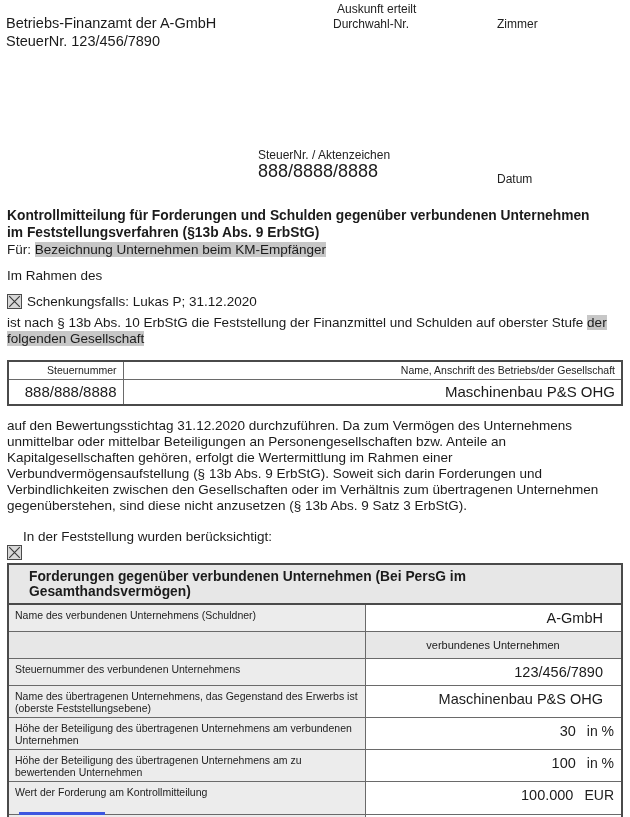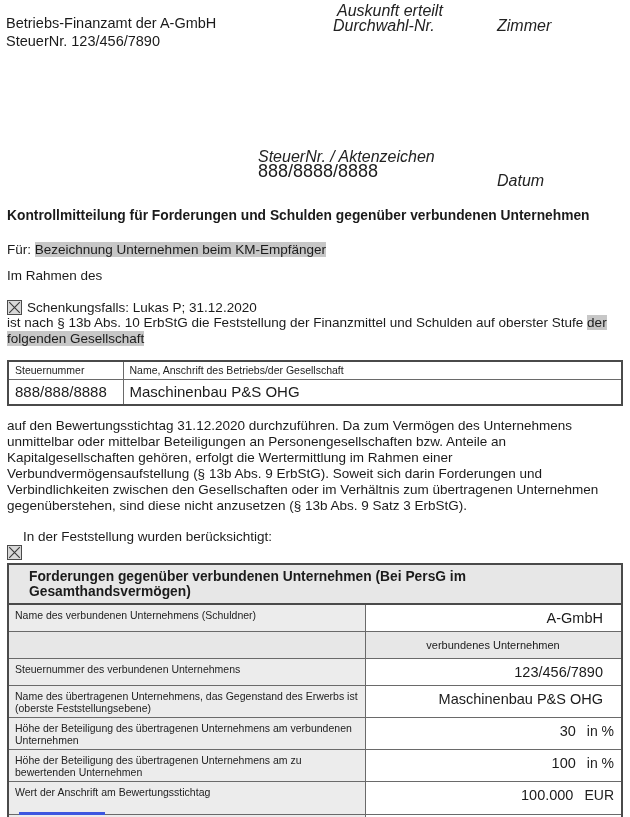"Auskunft erteilt" .small { font-size: 16px -> 12px; font-style: italic -> none }
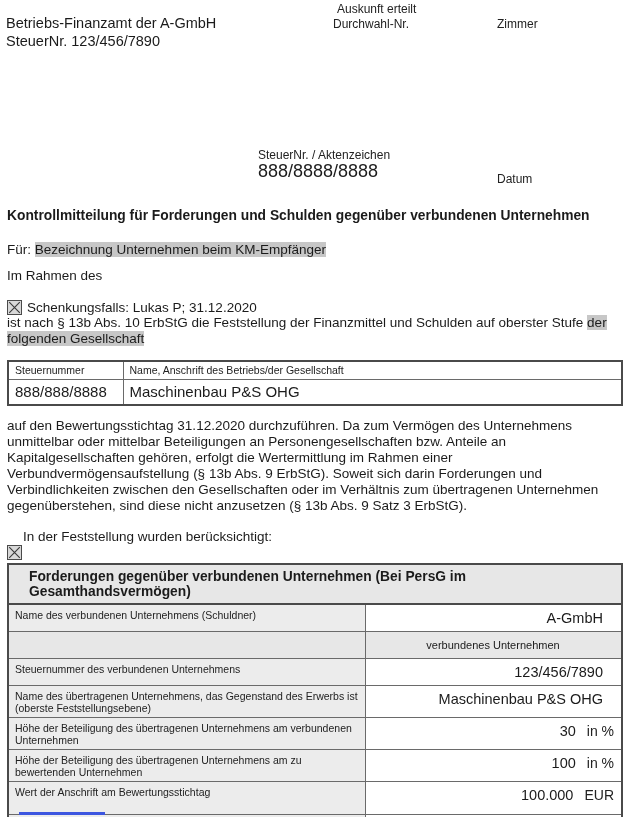"im Feststellungsverfahren (§13b Abs. 9" div { html: none -> <div>im Feststellungsverfahren (§13b Abs. 9 ErbStG)</div> }
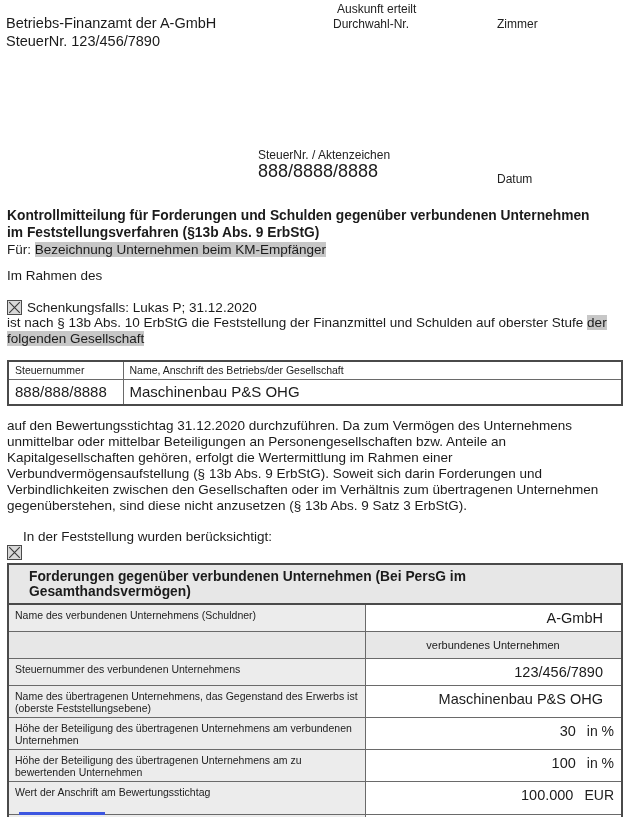"Schenkungsfalls: Lukas P; 31.12.2020" div { margin-top: 16px -> 10px }
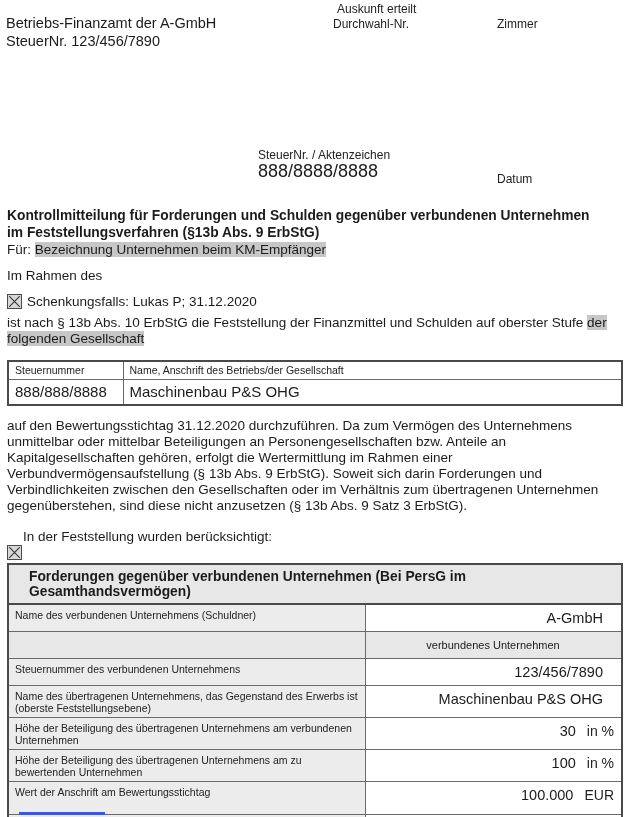"Steuernummer" .t1 { text-align: none -> right }
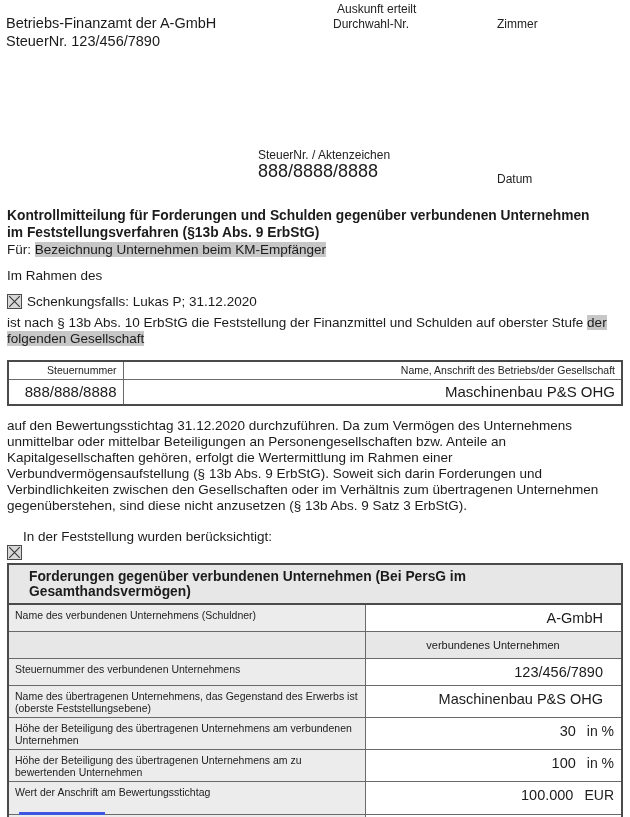"Wert der Anschrift am Bewertungsstichtag" div.t2-label { text: Anschrift am Bewertungsstichtag -> Forderung am Kontrollmitteilung }
